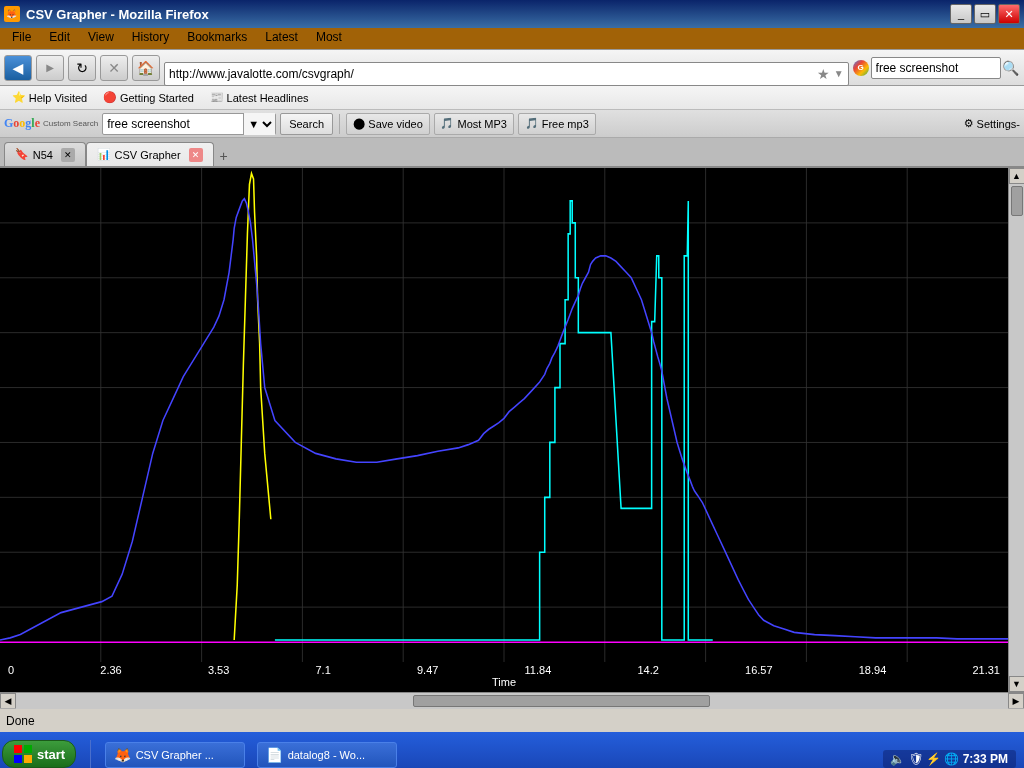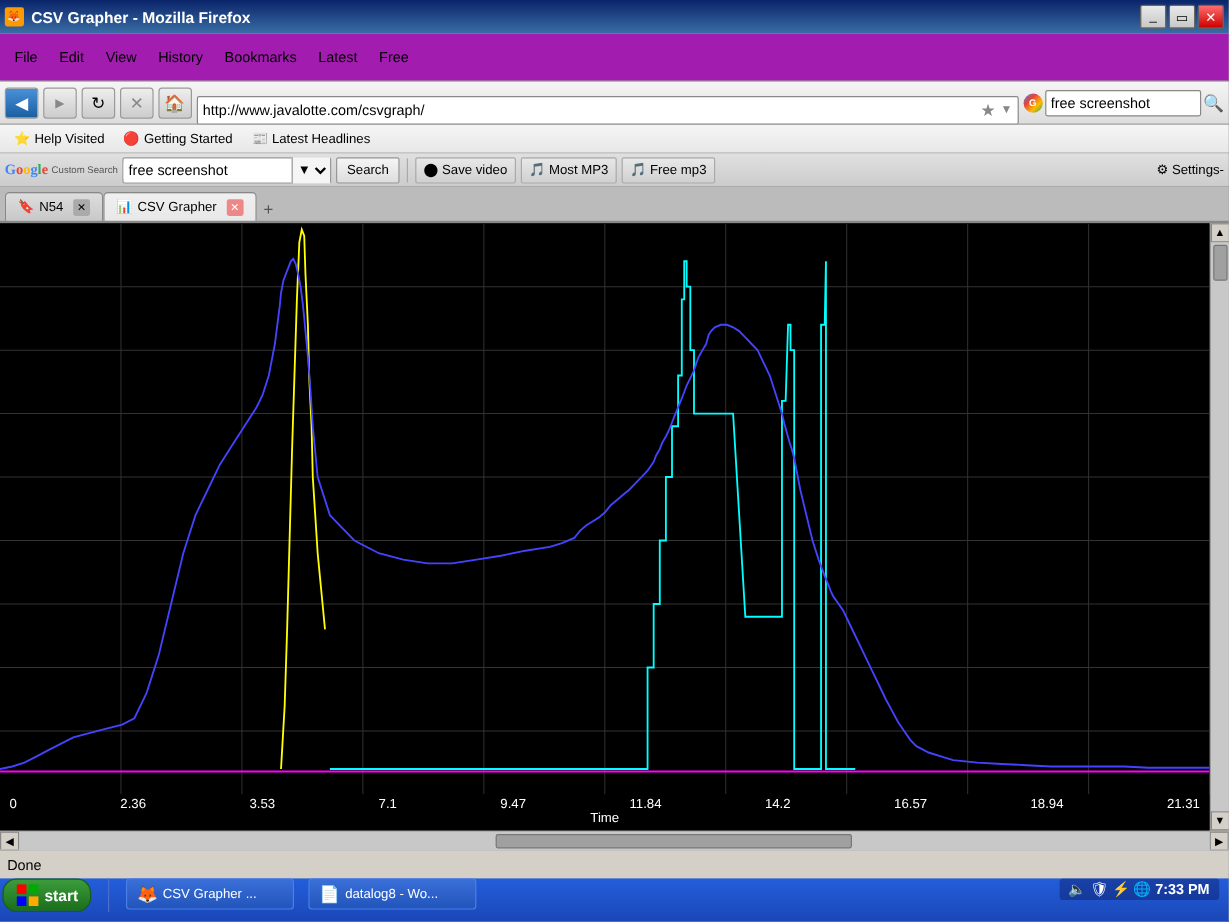"File" .menu-bar { align-items: center -> flex-start; background: #a21caf -> #a16207; height: 40px -> 22px }
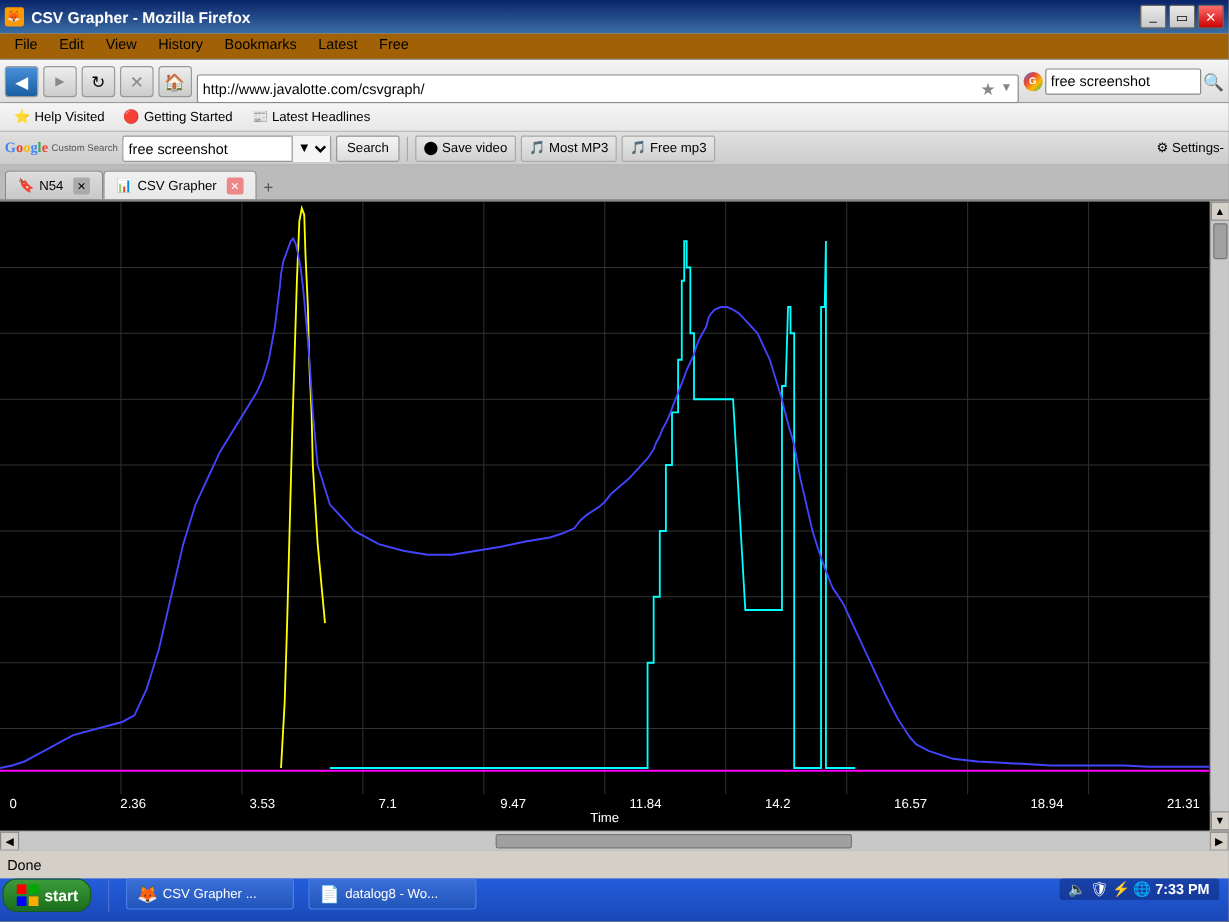"Free" span.menu-item { text: Free -> Most }
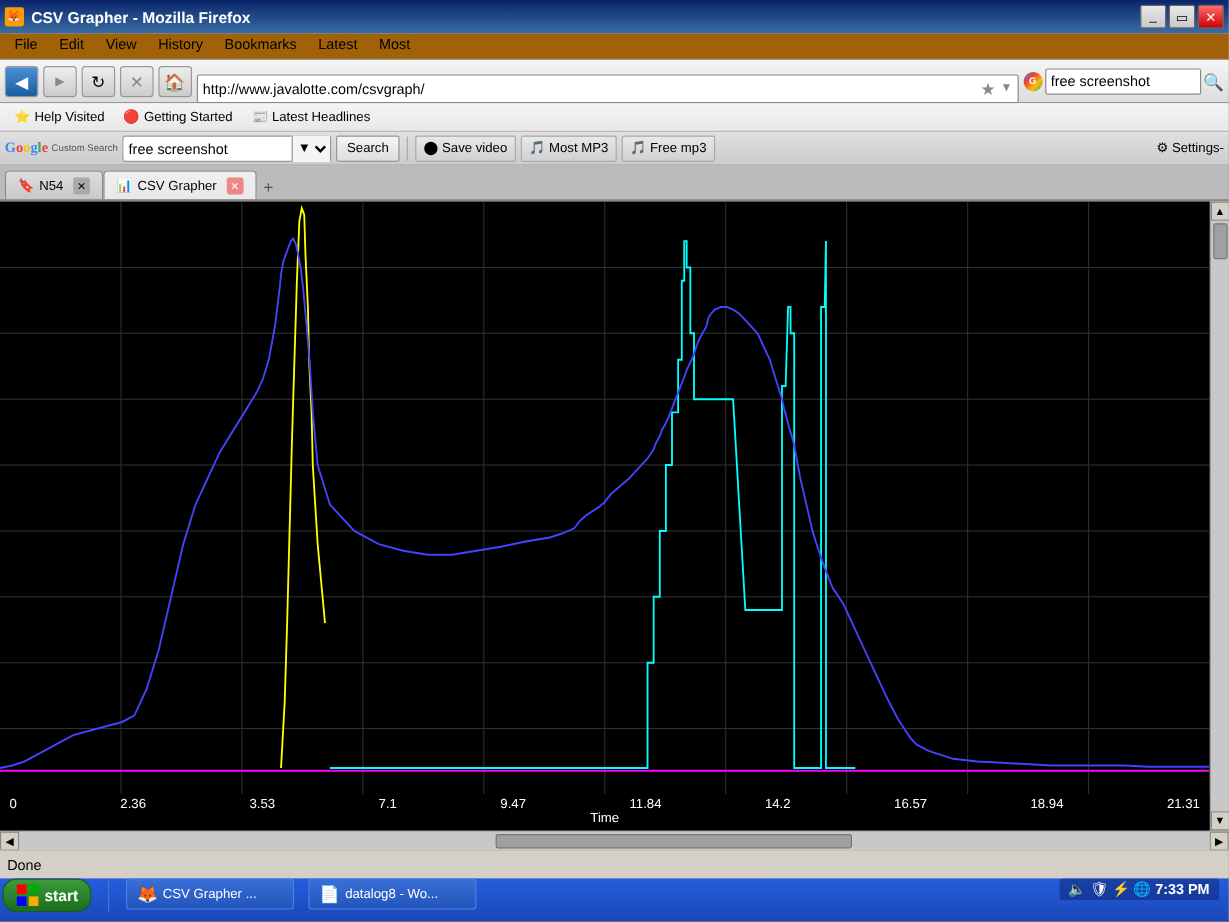"start" .taskbar { align-items: flex-start -> flex-end }
